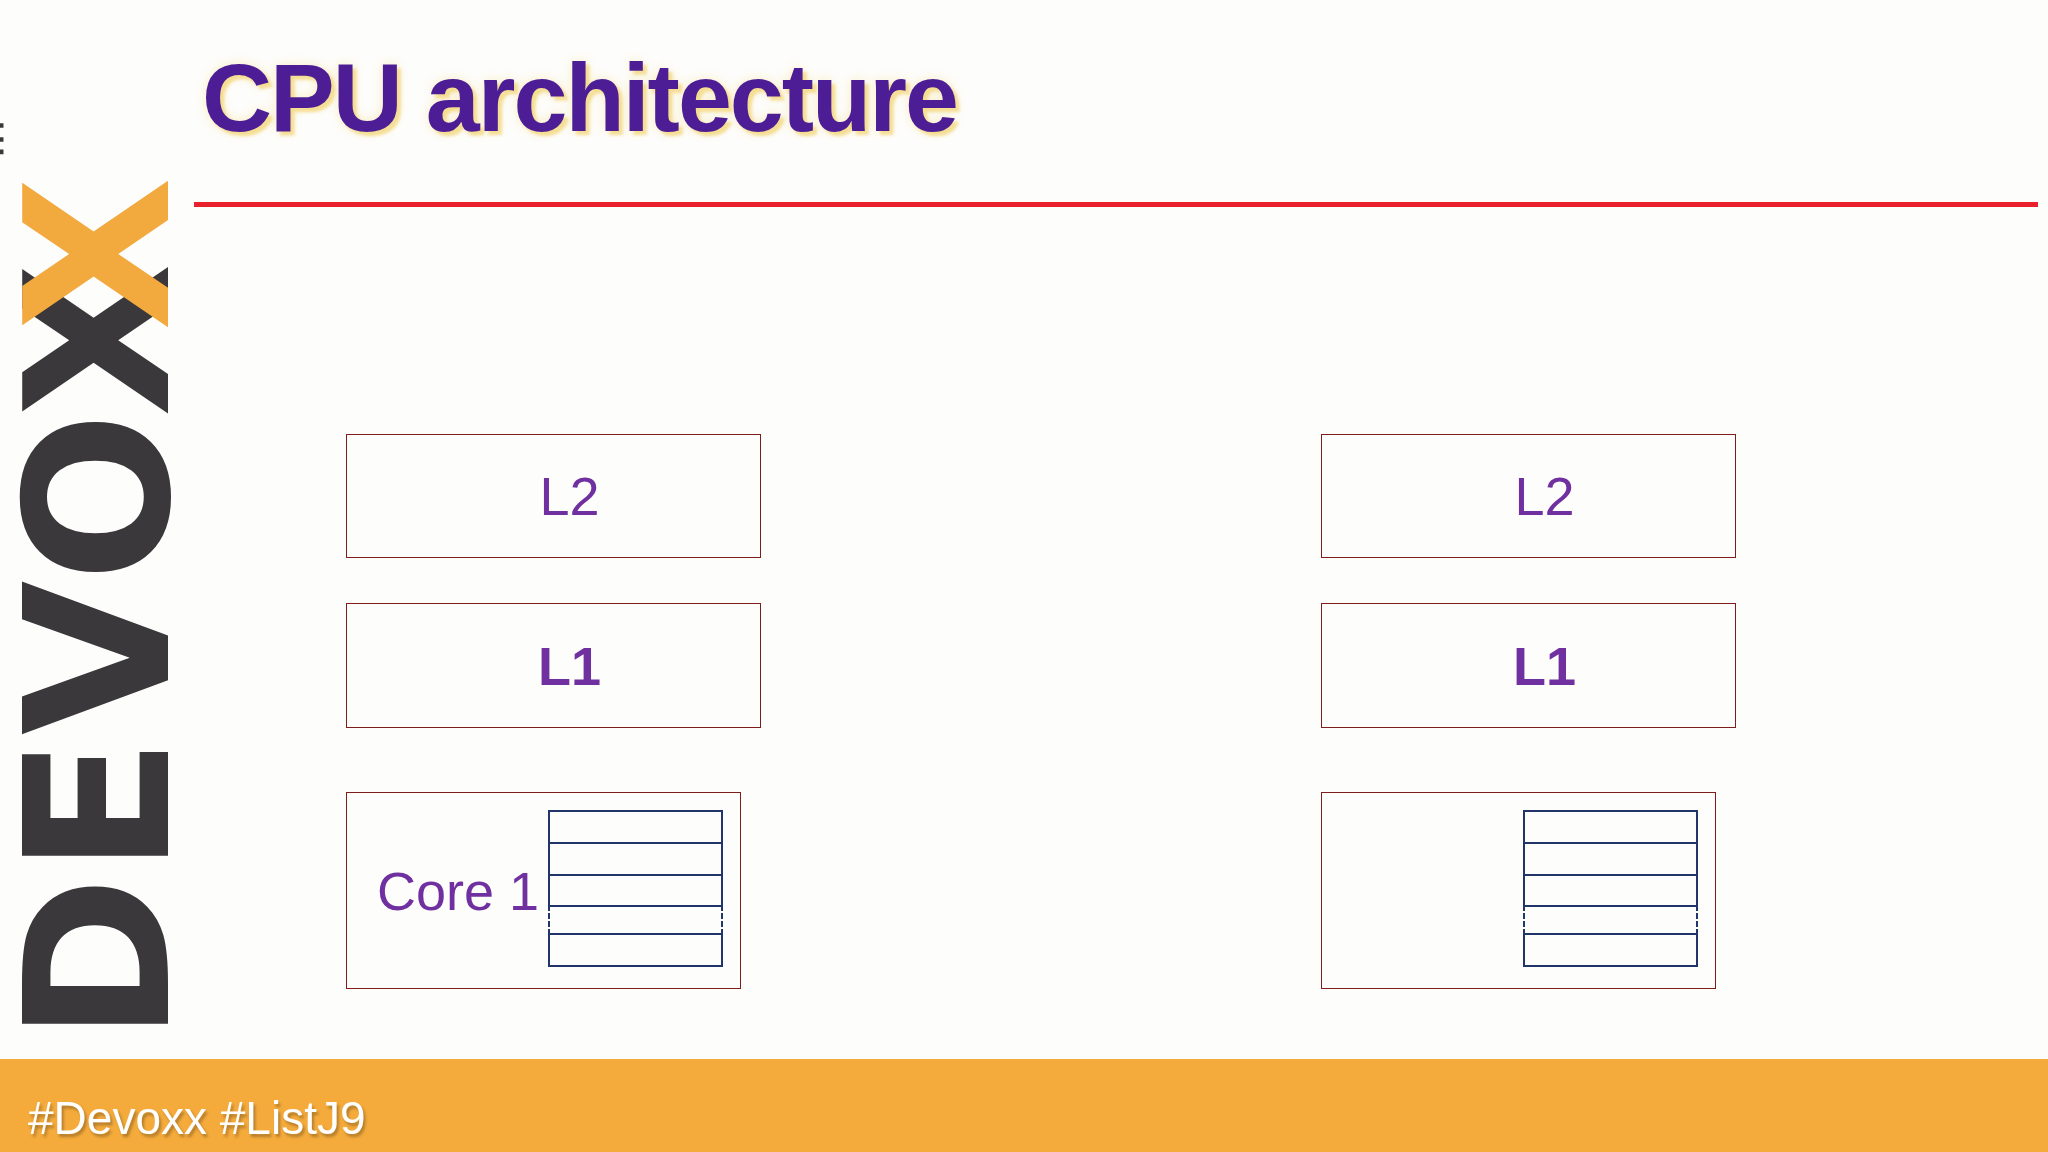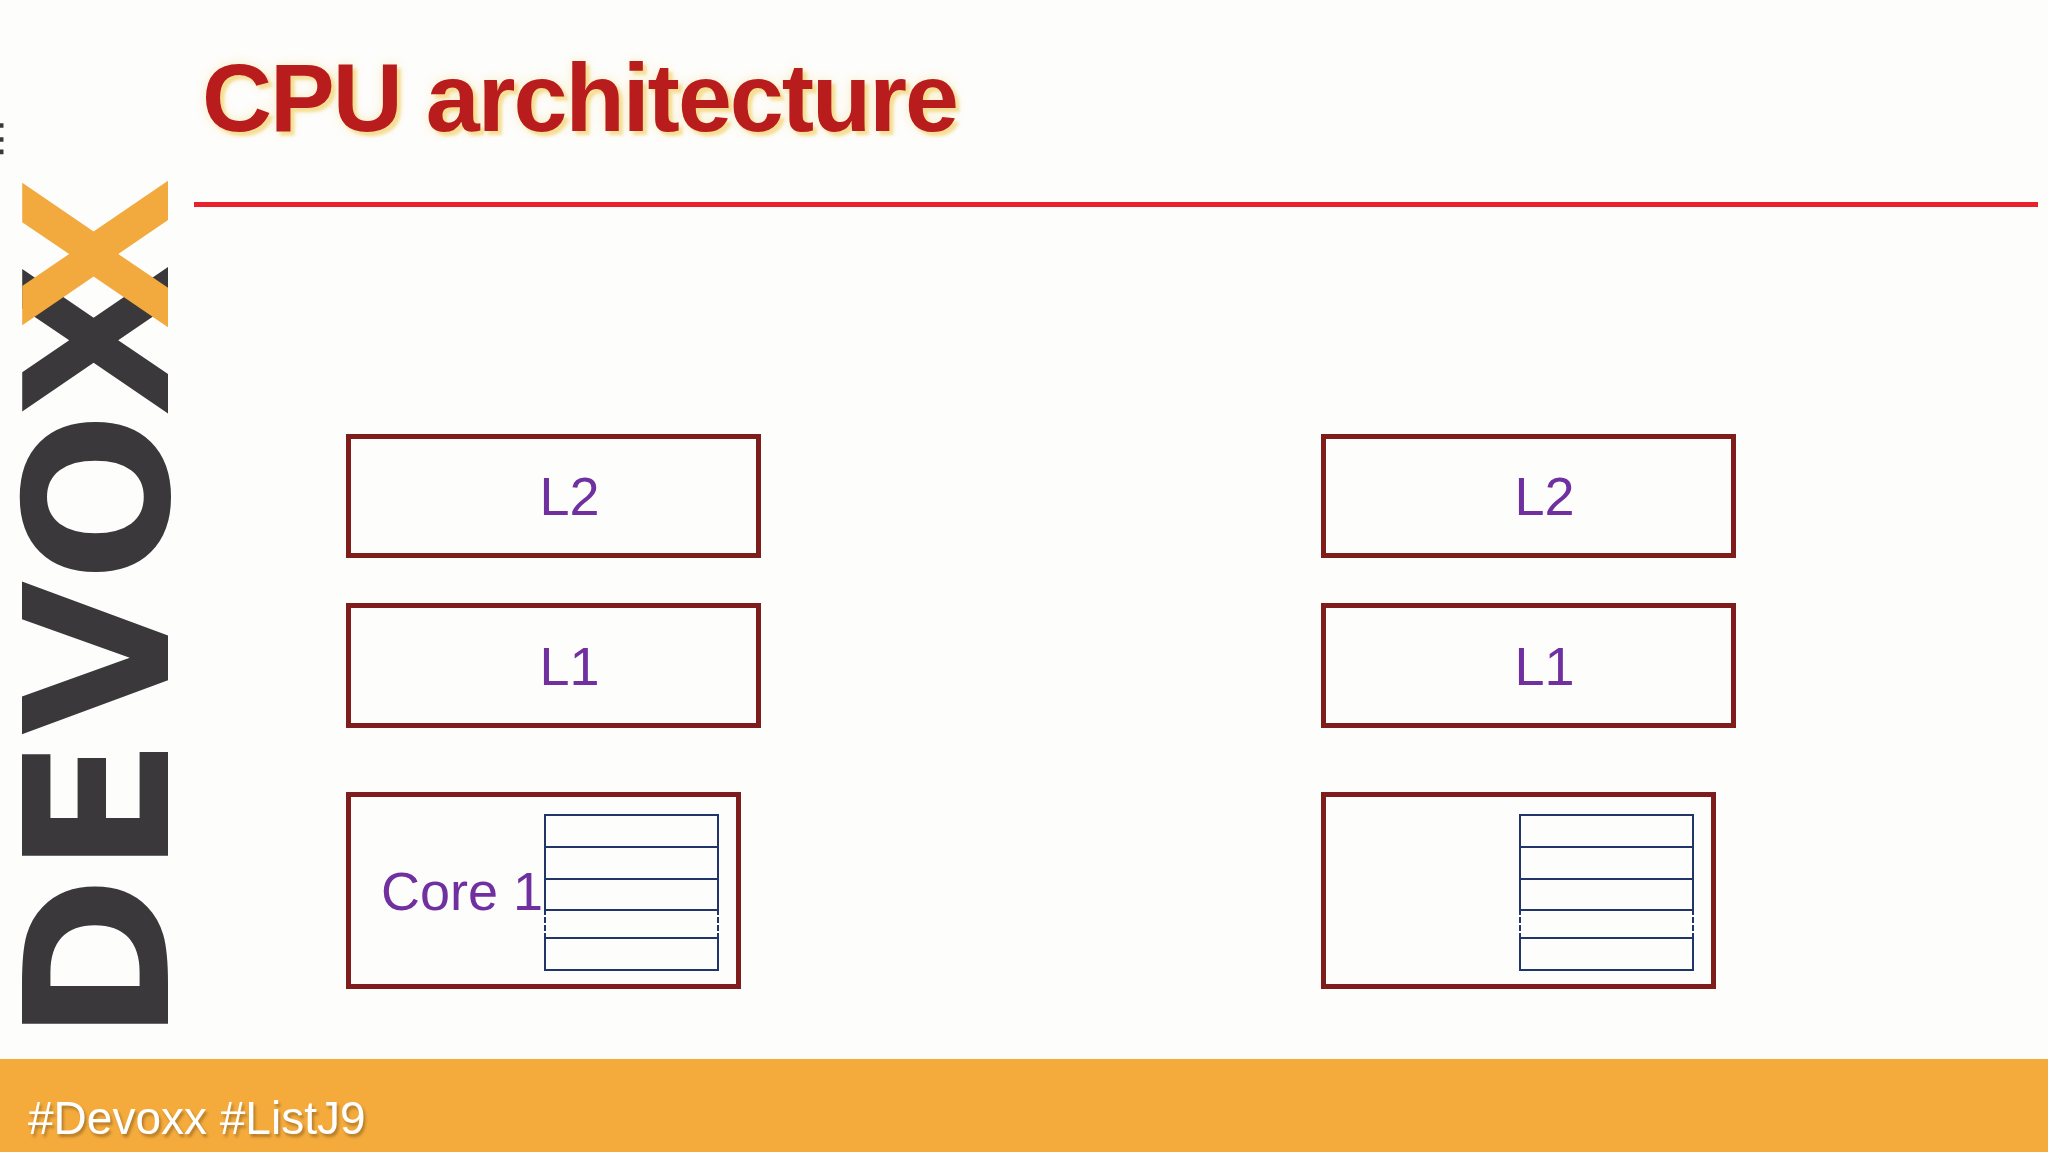"CPU architecture" .title { color: #b91c1c -> #4c1d95 }
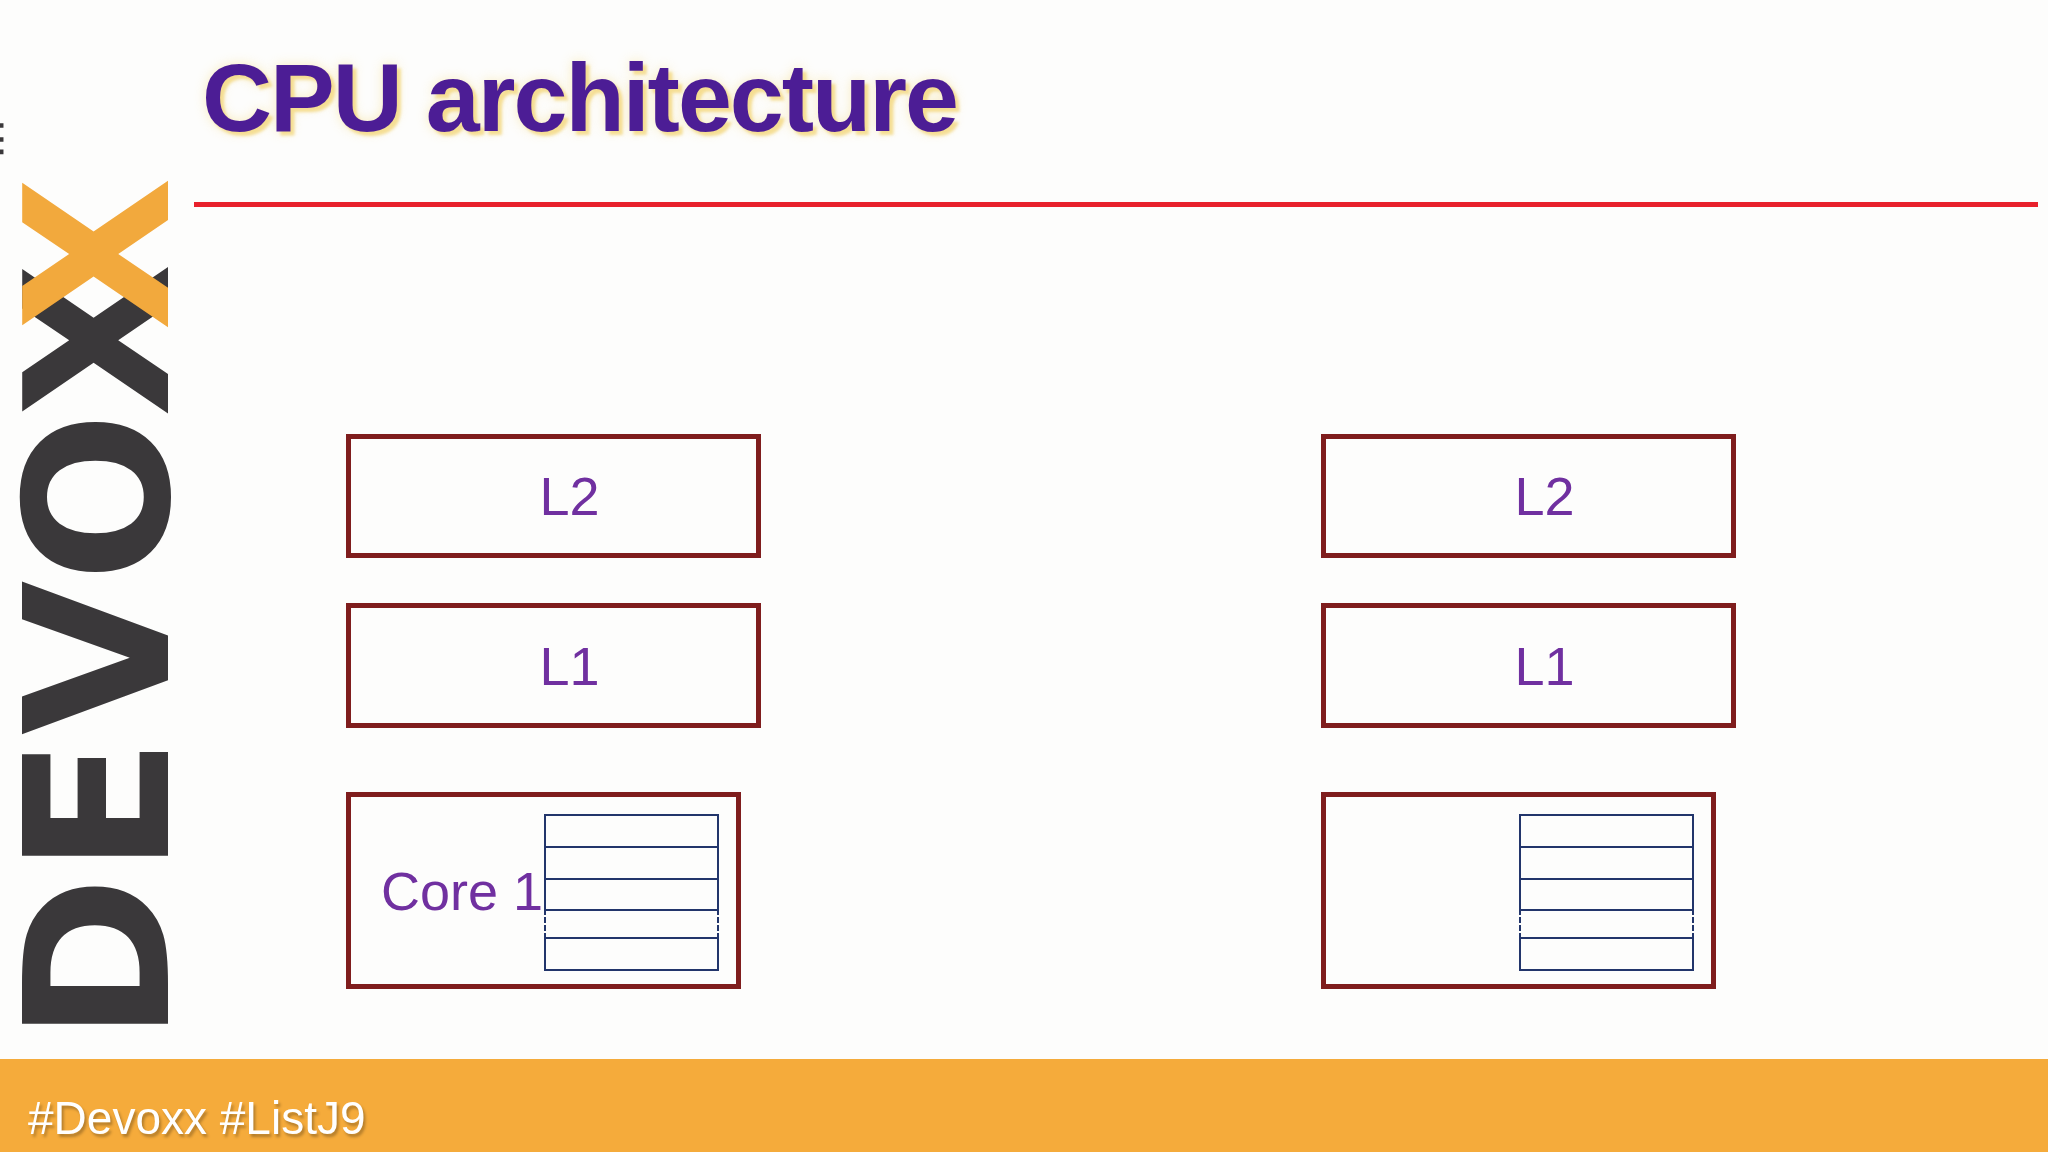"L2" .box { border: 5px solid #7f1d1d -> 1px solid #7f1d1d }
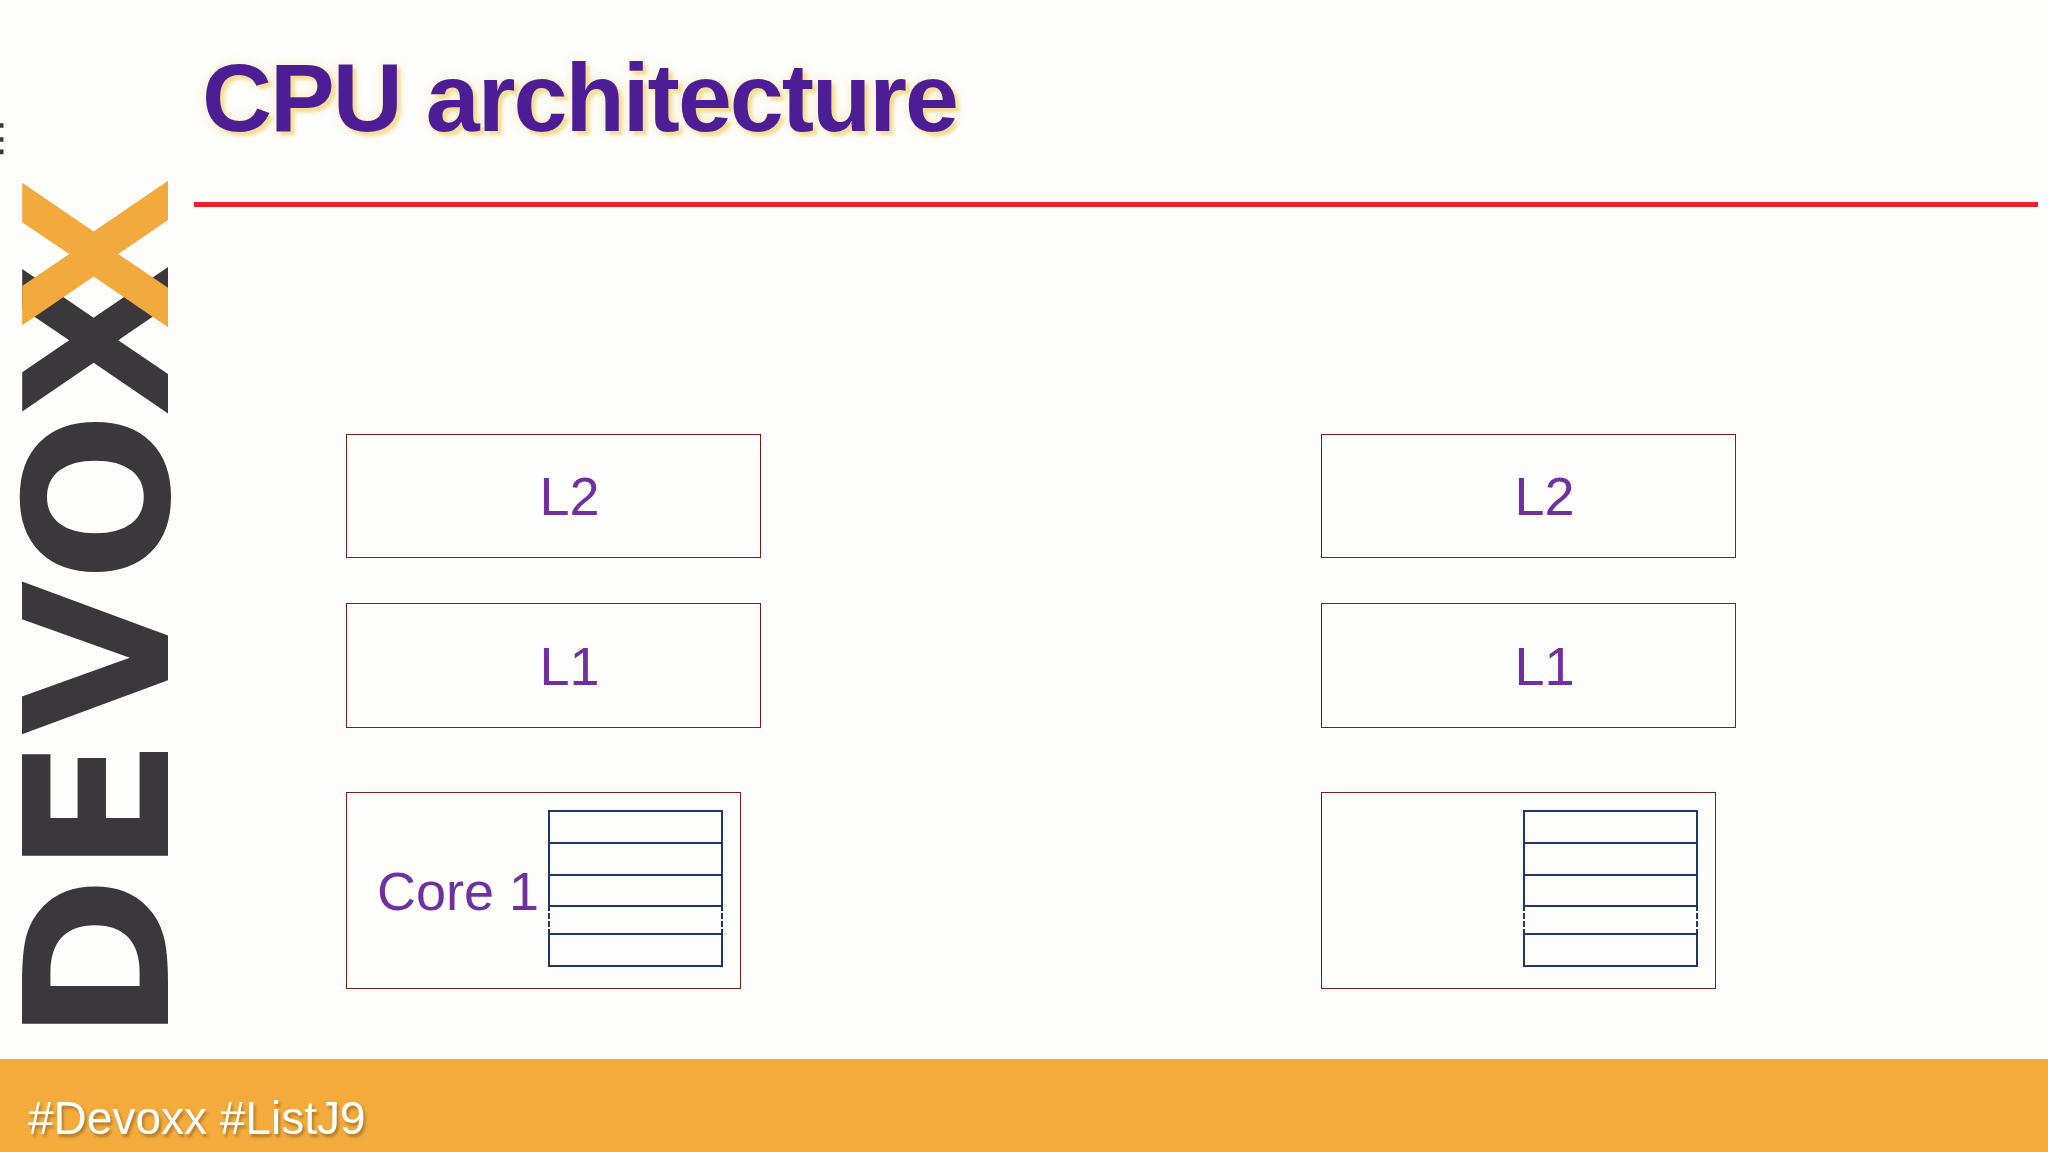"L1" .box-l1 { font-weight: none -> bold }
